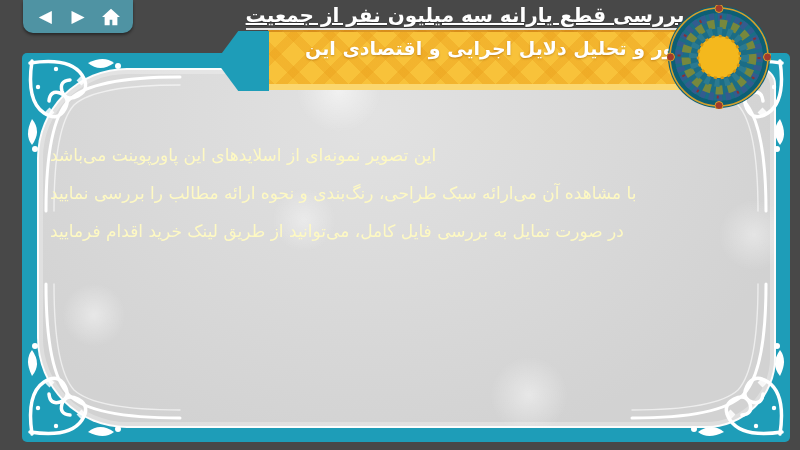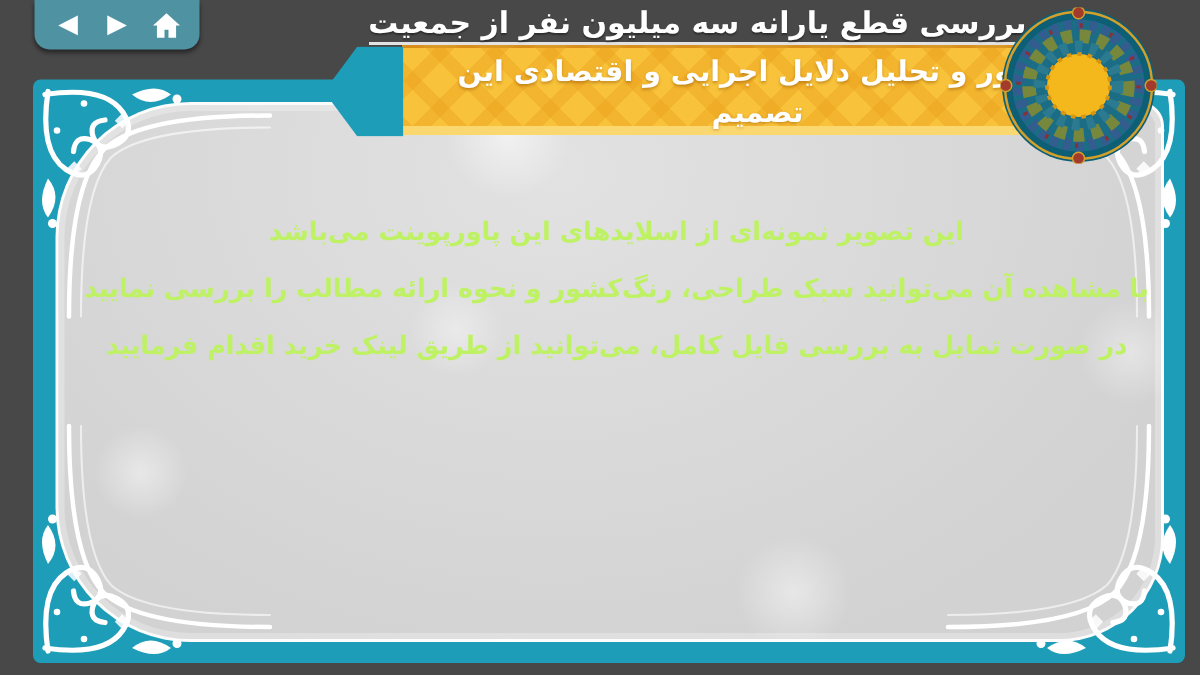"بررسی قطع یارانه سه میلیون" .title-line1 span { text-decoration: none -> underline }
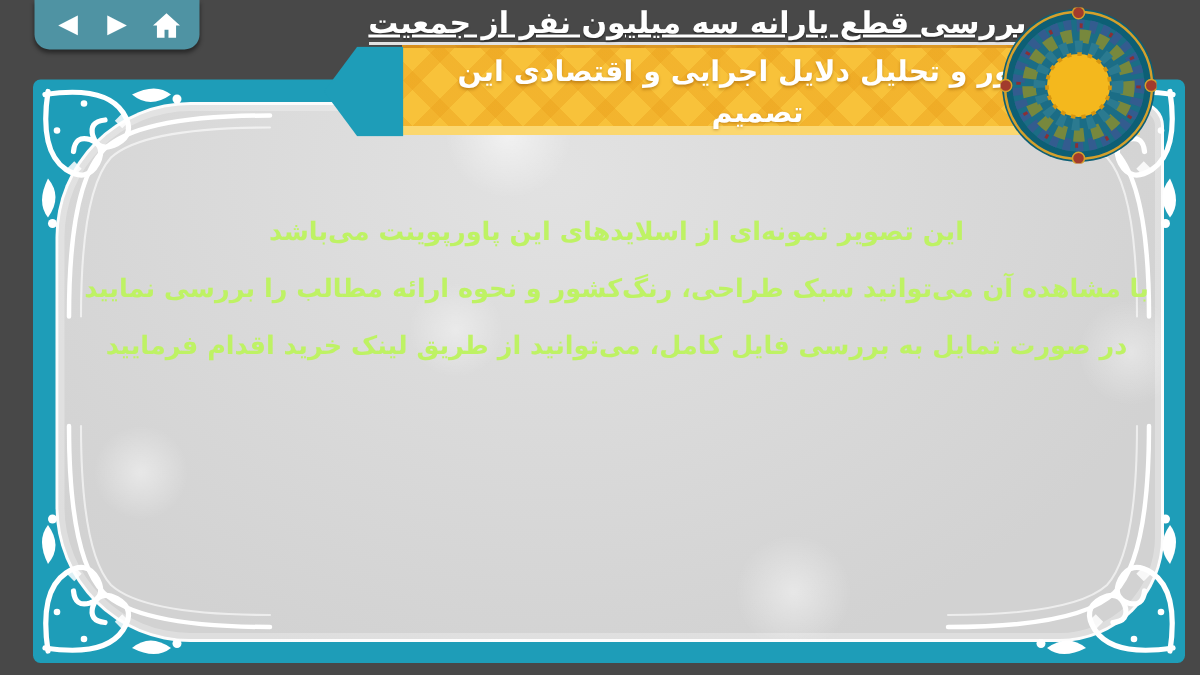"تصمیم" div { html: <div>تصمیم</div> -> none }
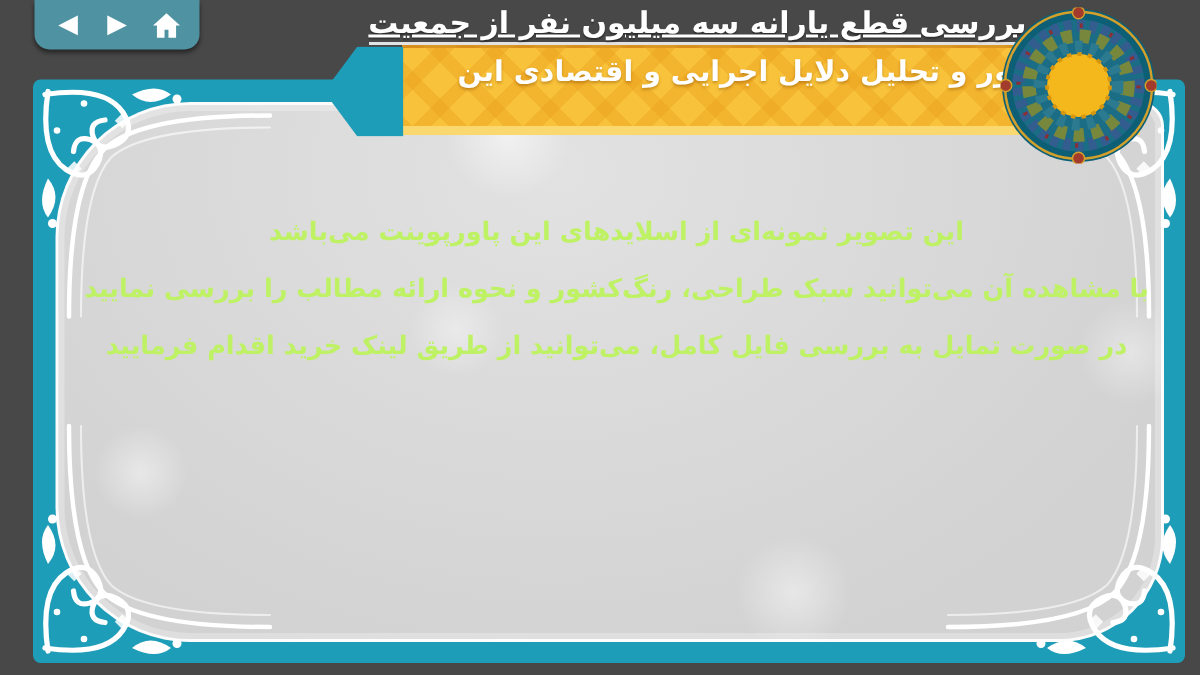"این تصویر نمونه‌ای از اسلایدهای" .body-text { color: #bef264 -> #fef9c3; font-weight: bold -> normal; text-align: center -> left }
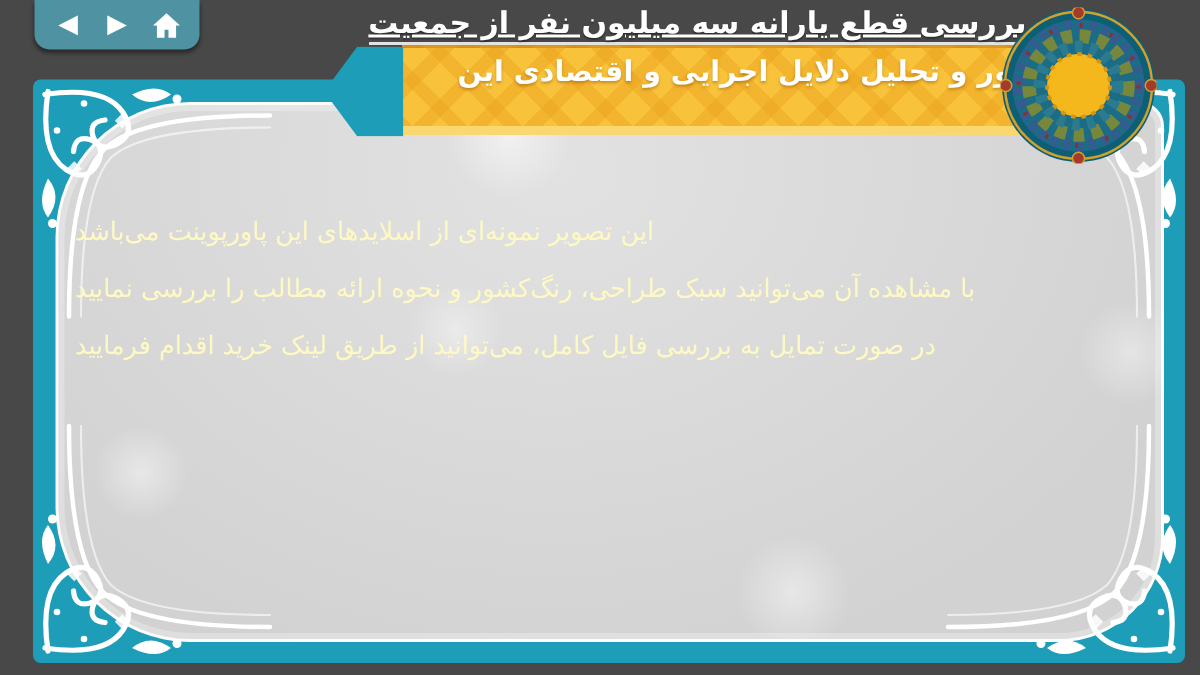"با مشاهده آن می‌توانید سبک" div { text: توانید سبک طراحی، رنگ‌کشور -> ارائه سبک طراحی، رنگ‌بندی }
